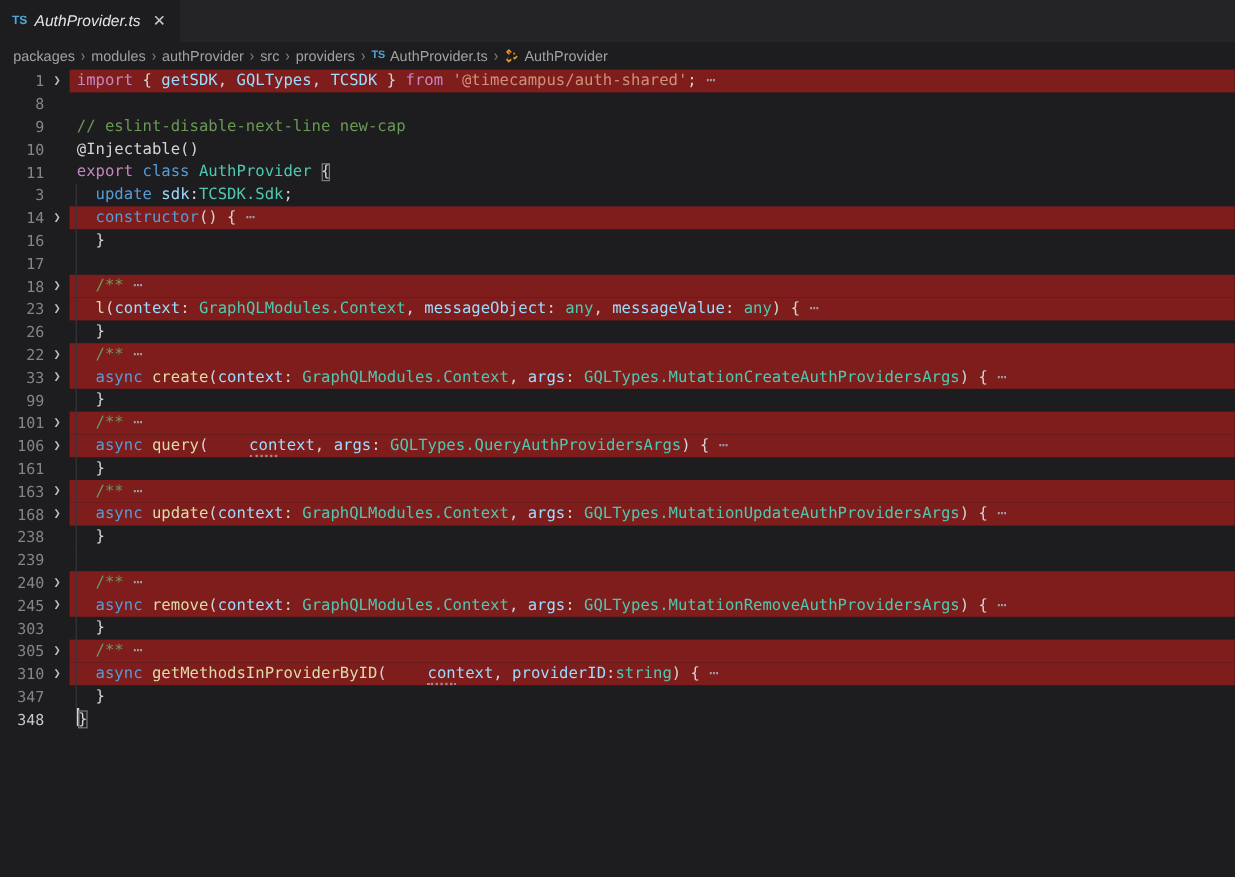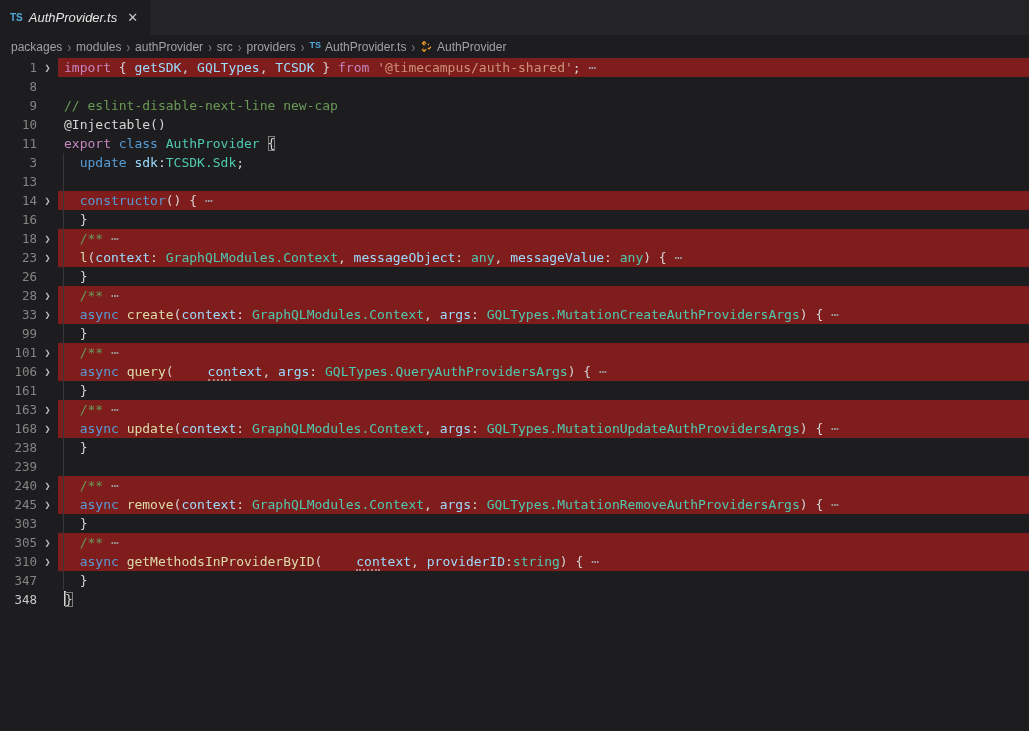"13" div.row { html: <div><span>13</span><span></span><span><span></span></span></div> -> none }
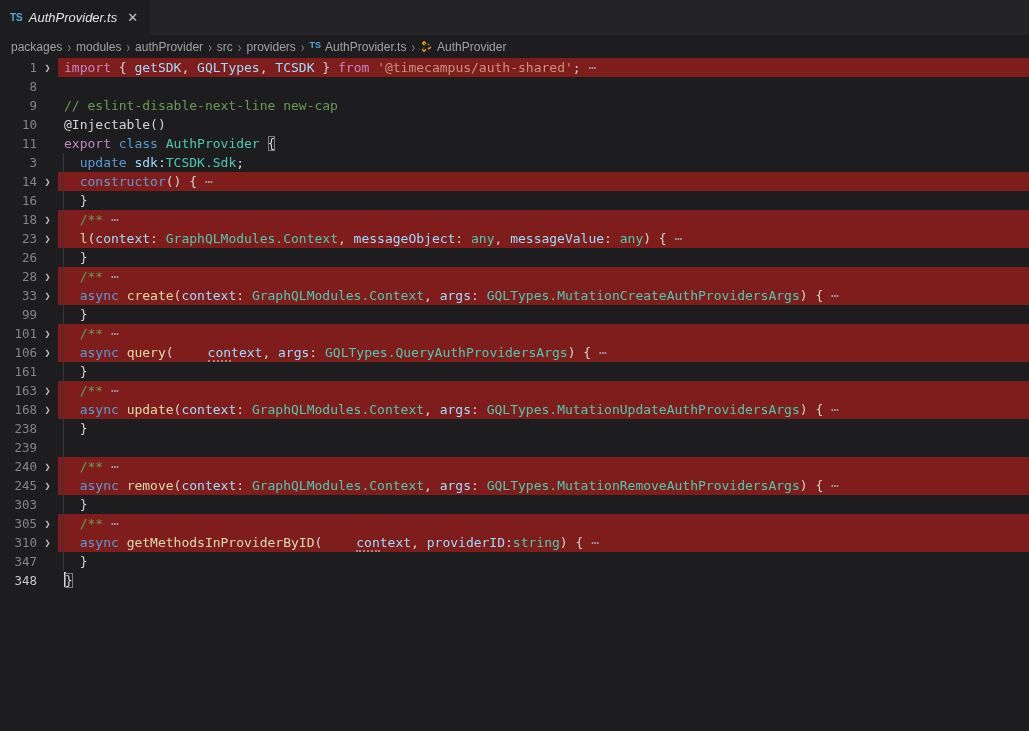"17" div.row { html: none -> <div><span>17</span><span></span><span><span></span></span></div> }
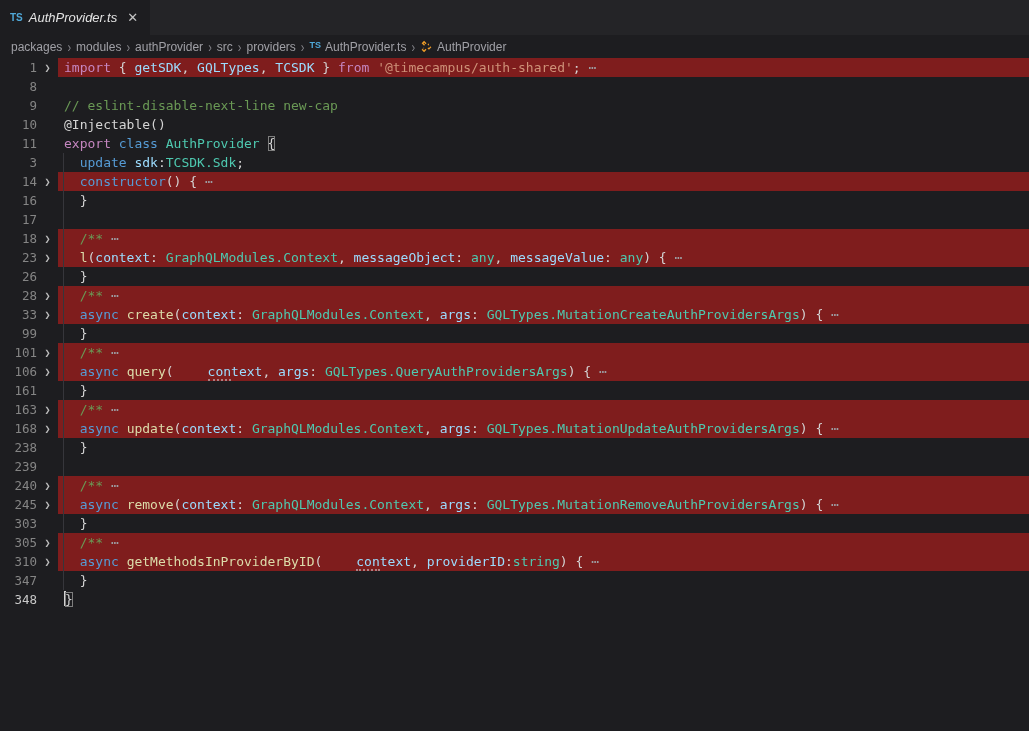"28" span.ln { text: 28 -> 22 }
